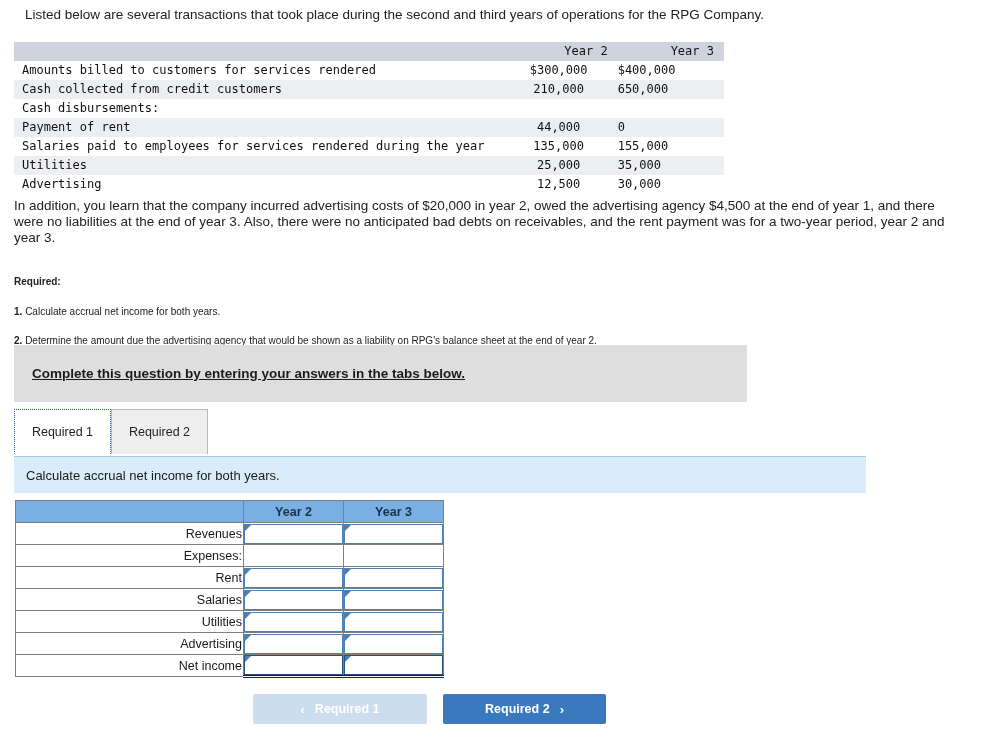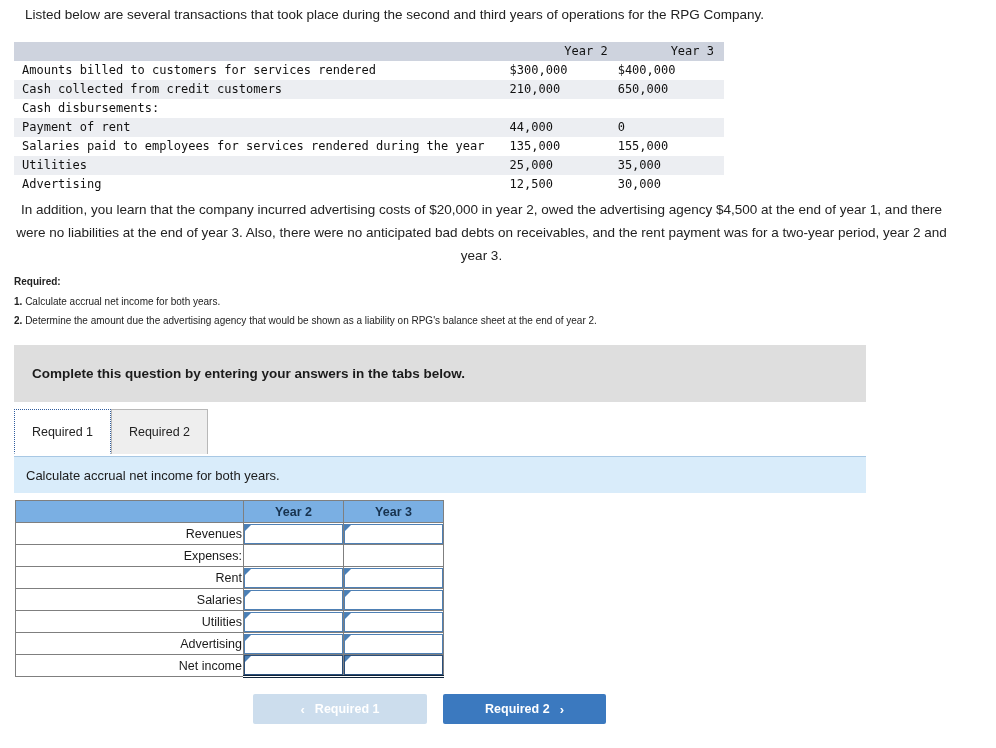"$300,000" .txn-table td.y2 { text-align: left -> center }
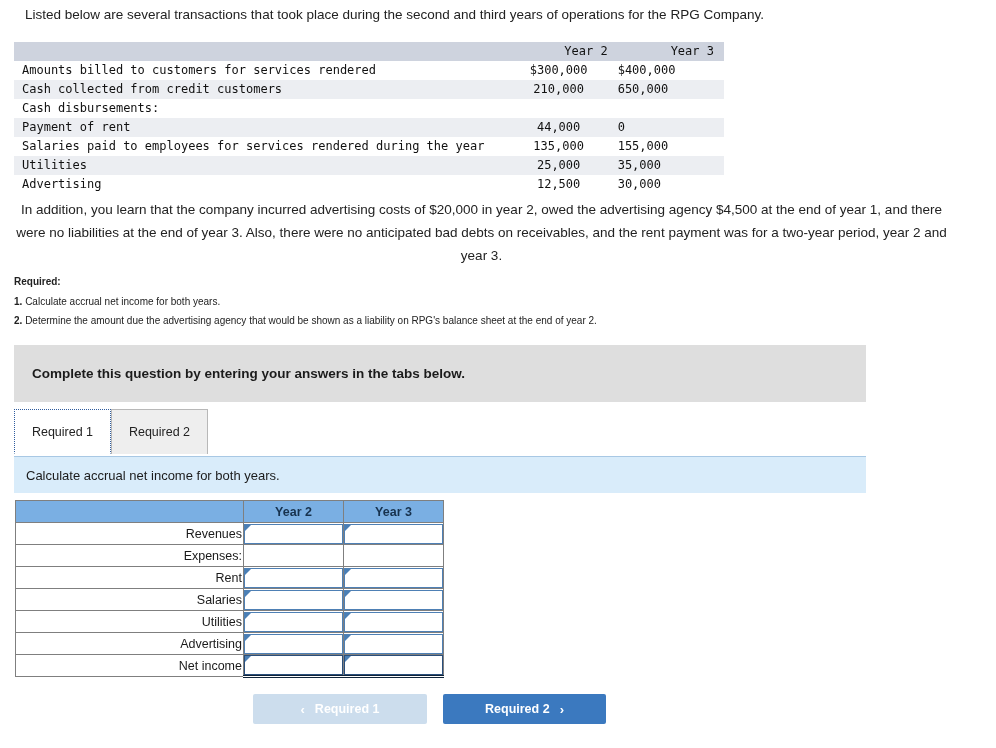"In addition, you learn that" .addl { line-height: 23px -> 16px; text-align: center -> none }
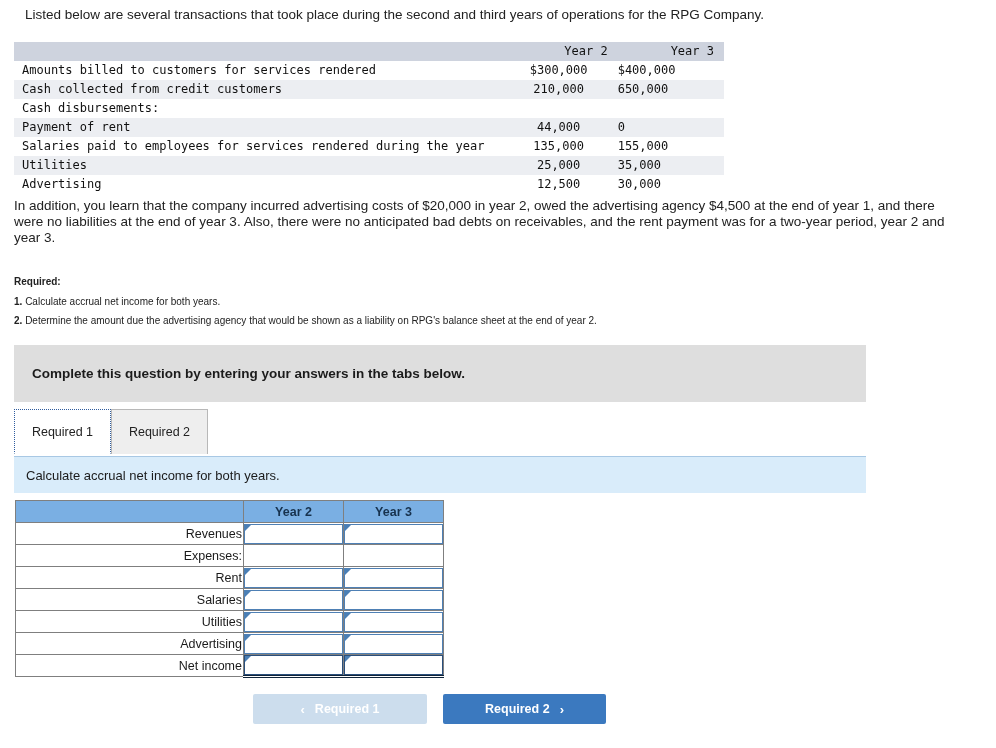"1. Calculate accrual net income" .required-block .req-line { margin-top: 0 -> 10px }
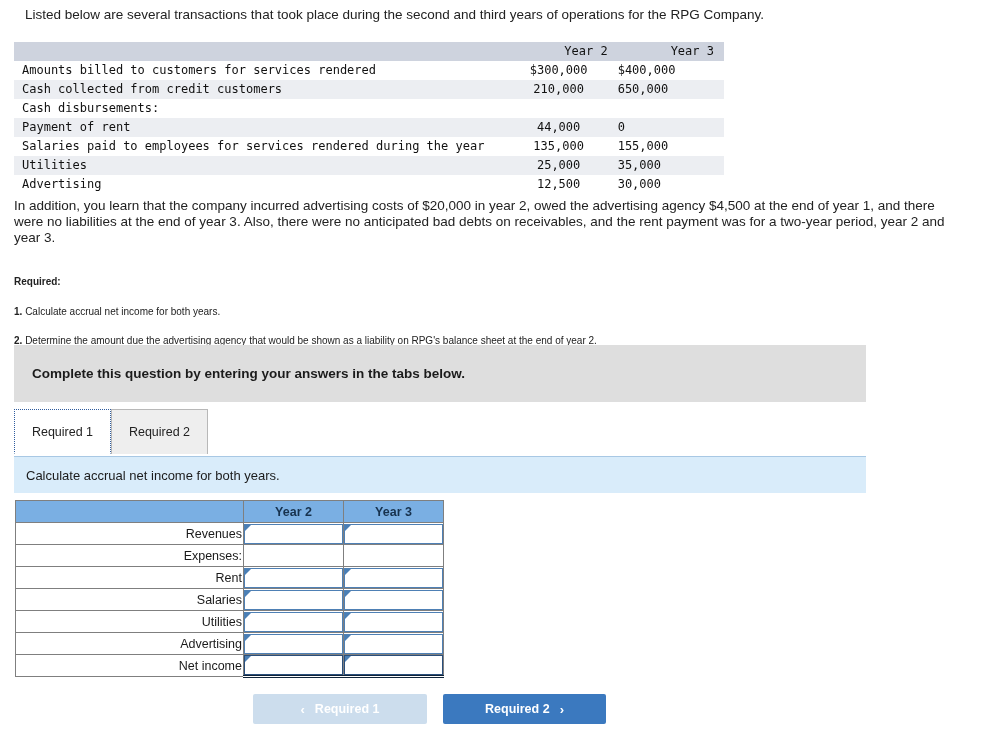"Complete this question by entering" .gray-banner { text-decoration: none -> underline; width: 852px -> 733px }
